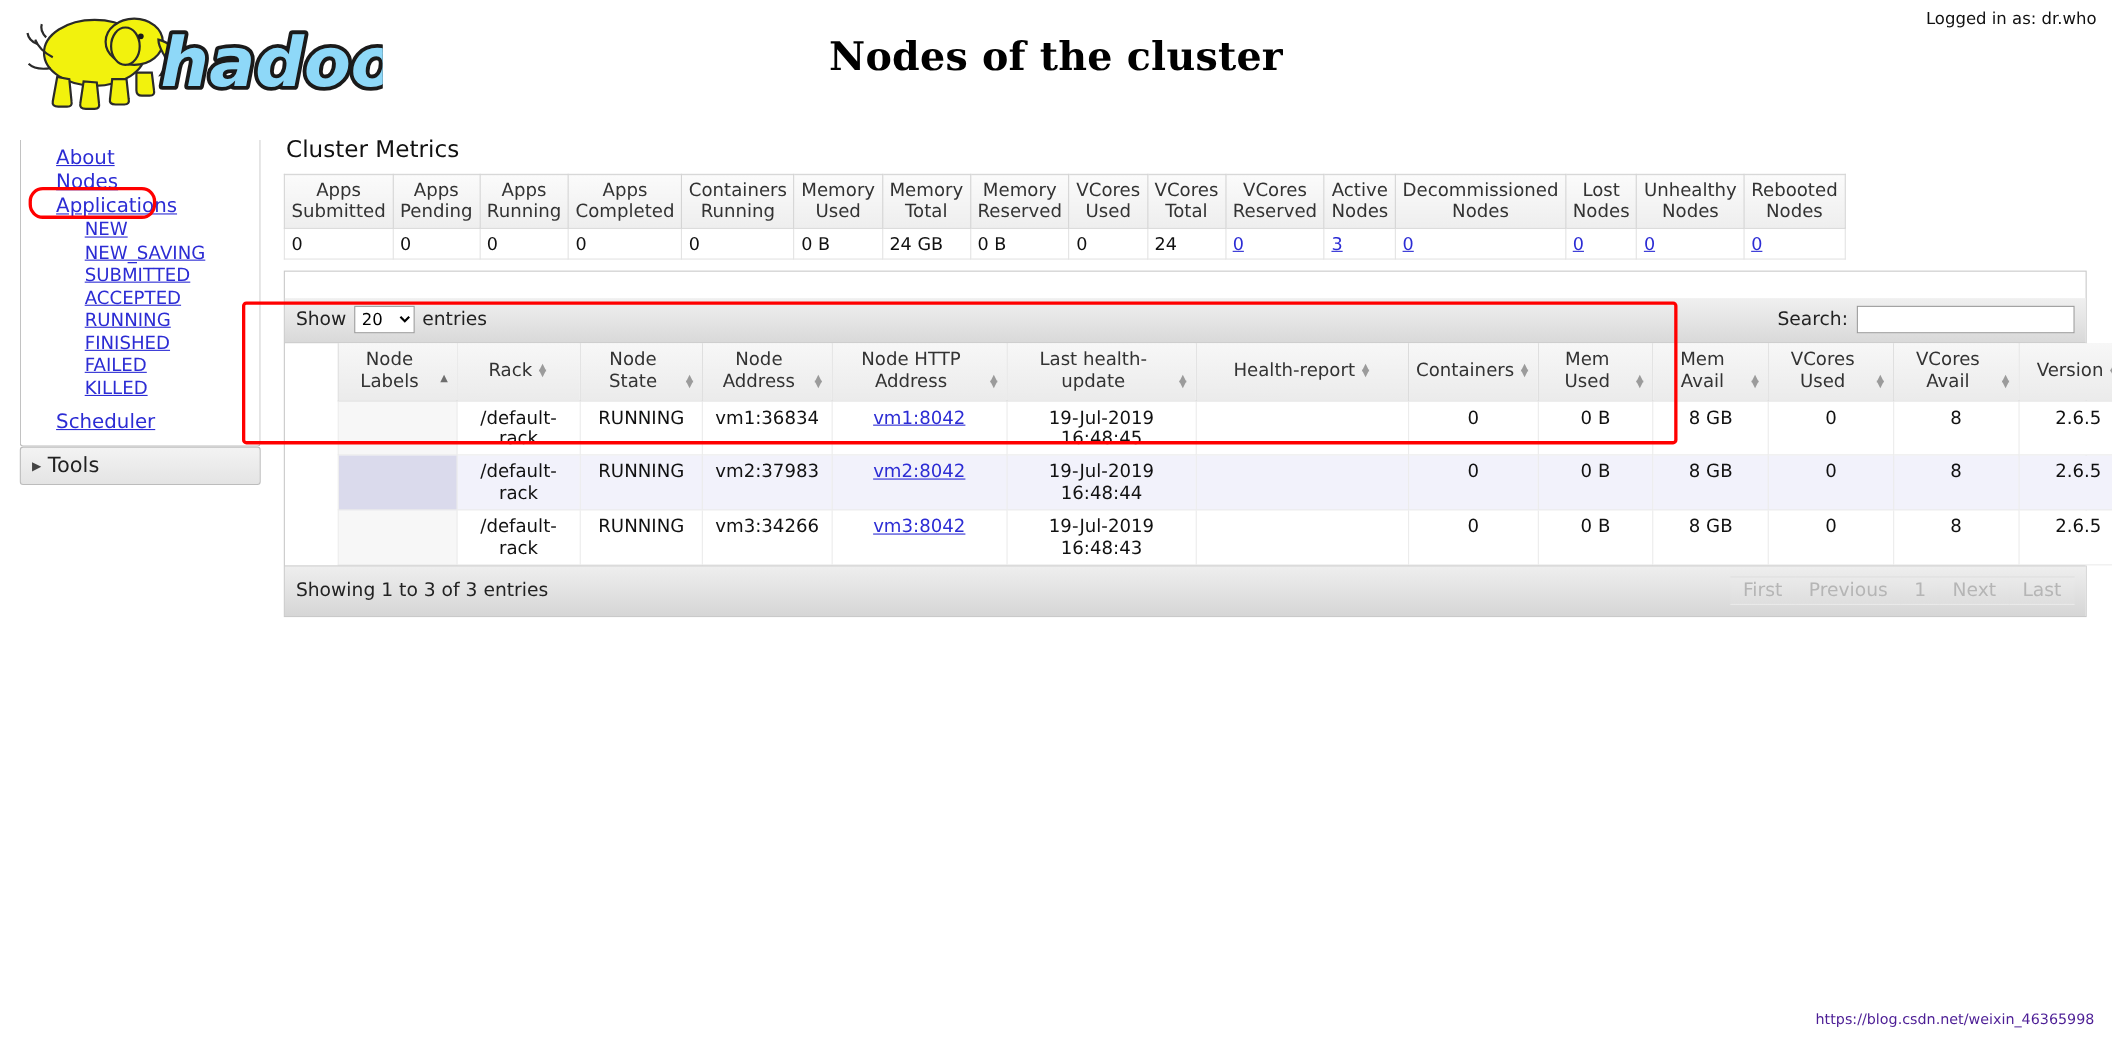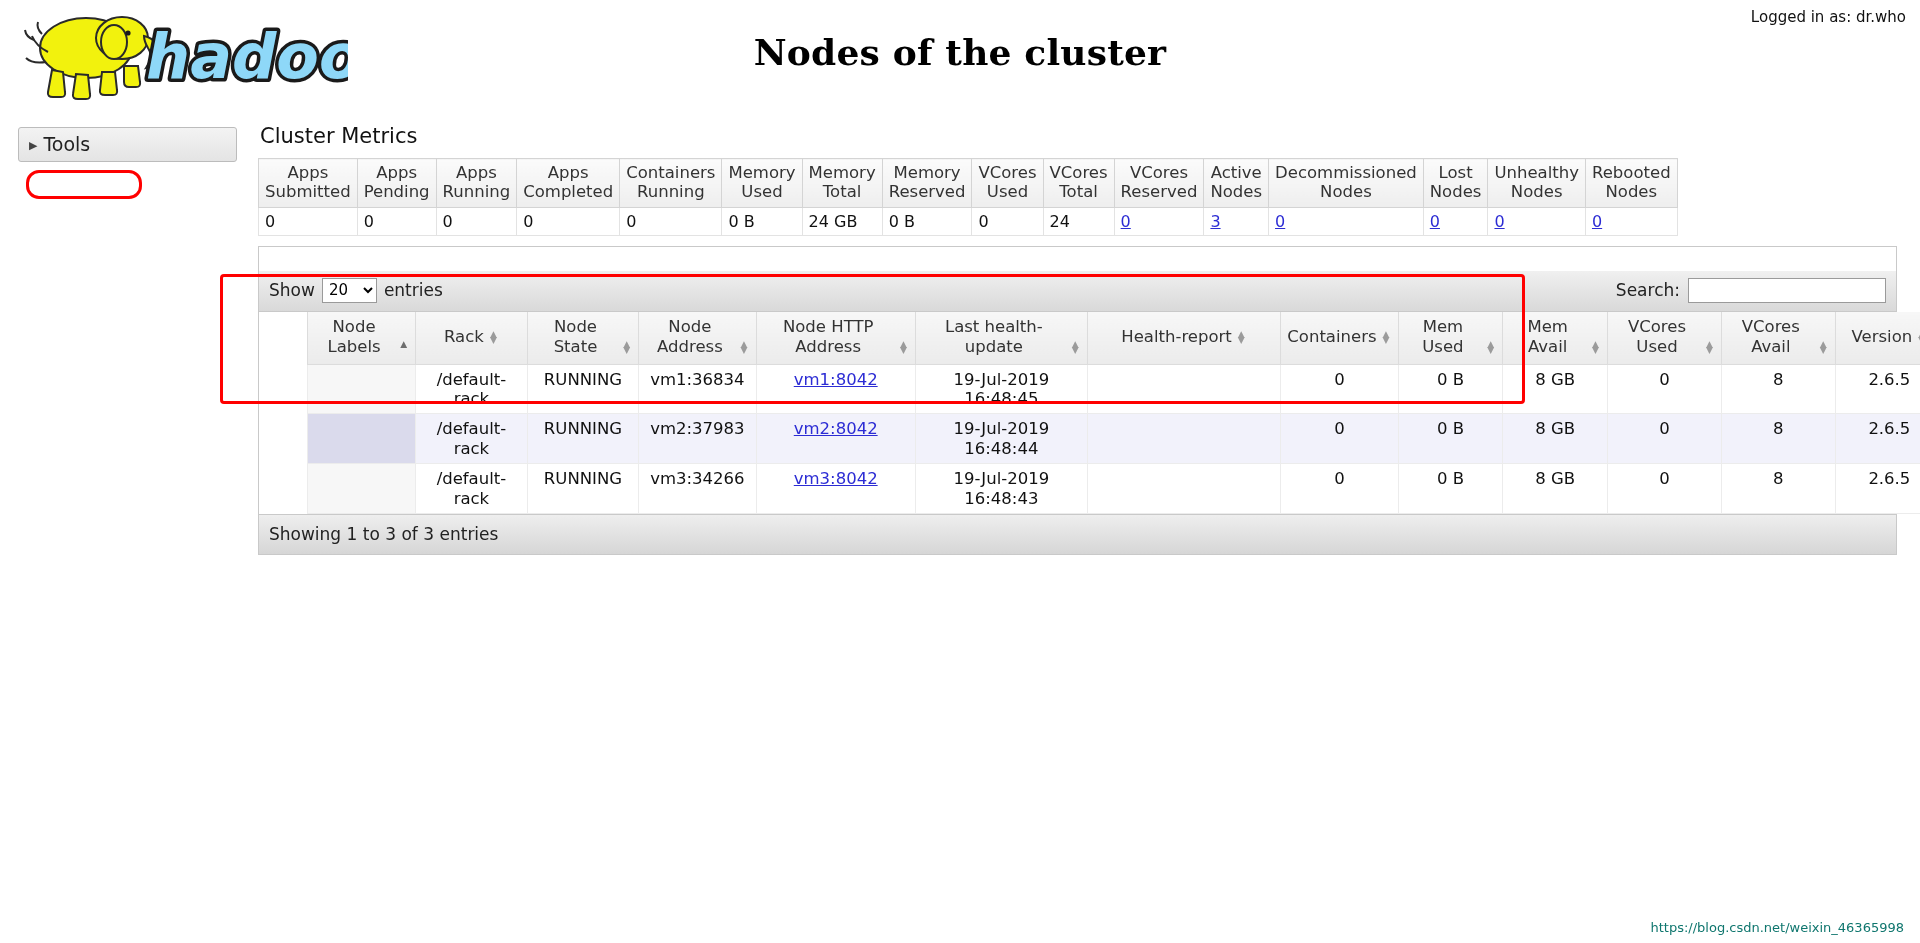"About" div.panel-body { html: none -> <div> <a>About</a> <a>Nodes</a> <a>Applications</a> <a>NEW</a> <a>NEW_SAVING</a> <a>SUBMITTED</a> <a>ACCEPTED</a> <a>RUNNING</a> <a>FINISHED</a> <a>FAILED</a> <a>KILLED</a> <a>Scheduler</a> </div> }
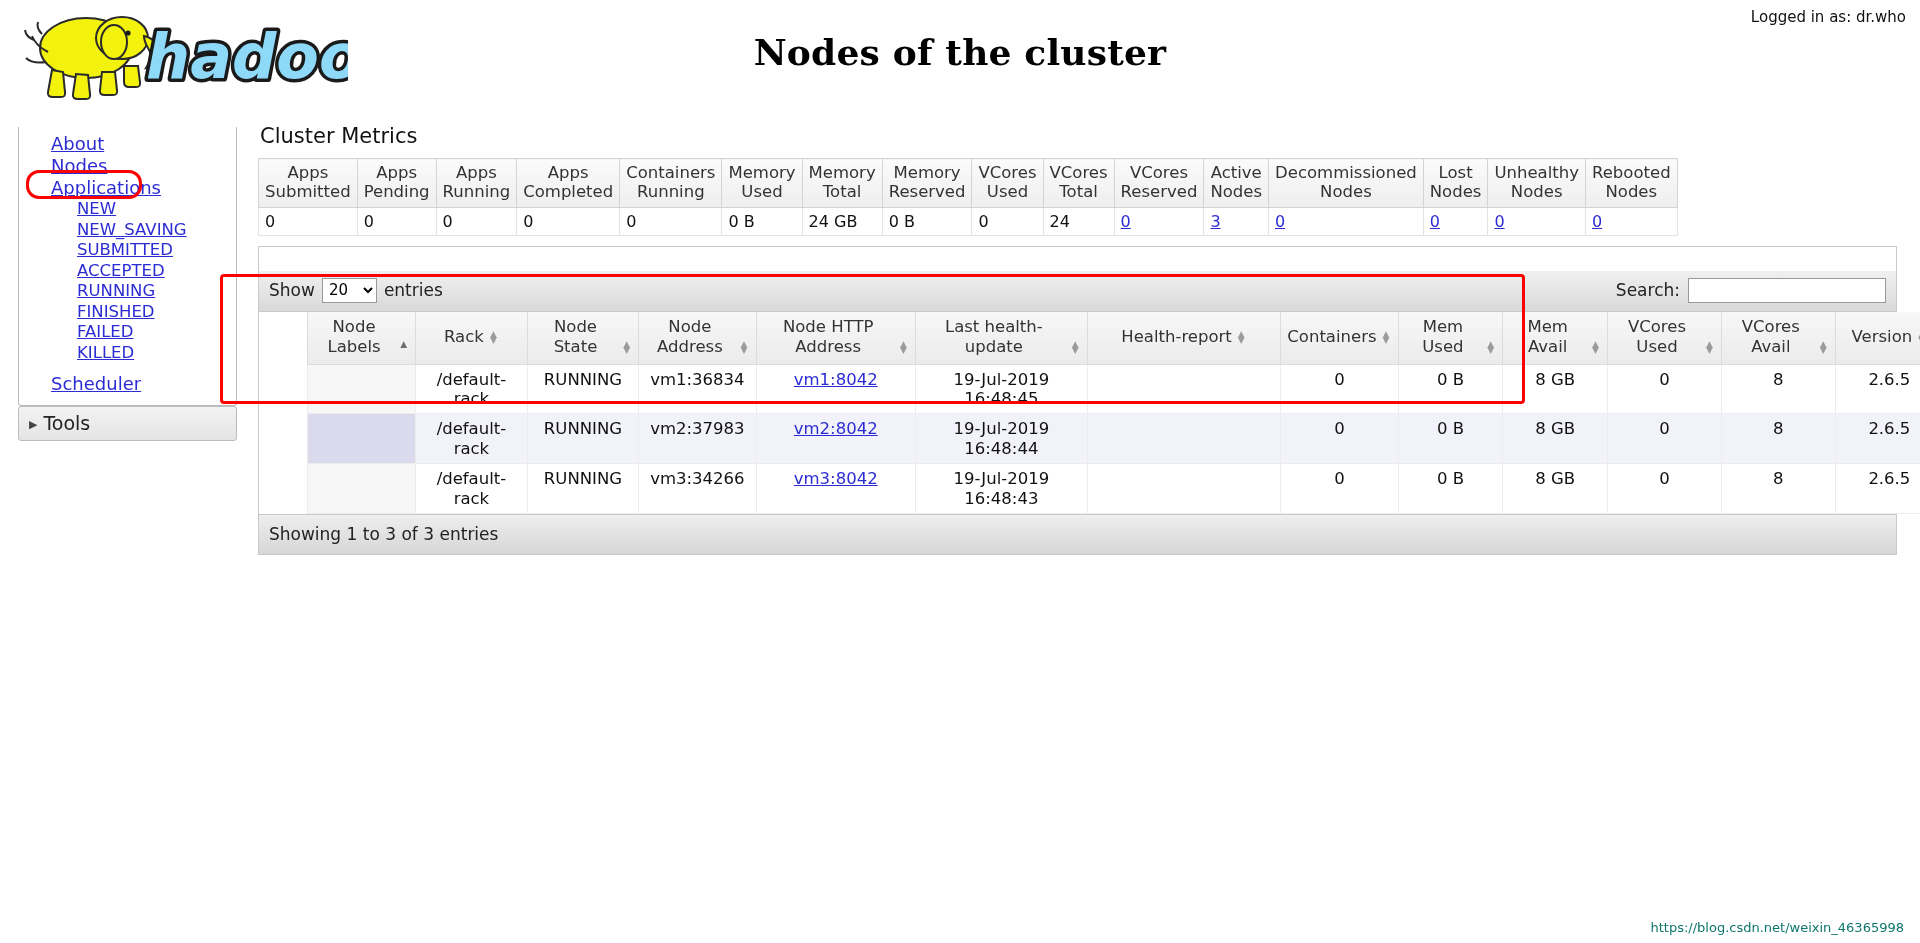"First" span.pager { html: none -> <span> <span>First</span> <span>Previous</span> <span>1</span> <span>Next</span> <span>Last</span> </span> }
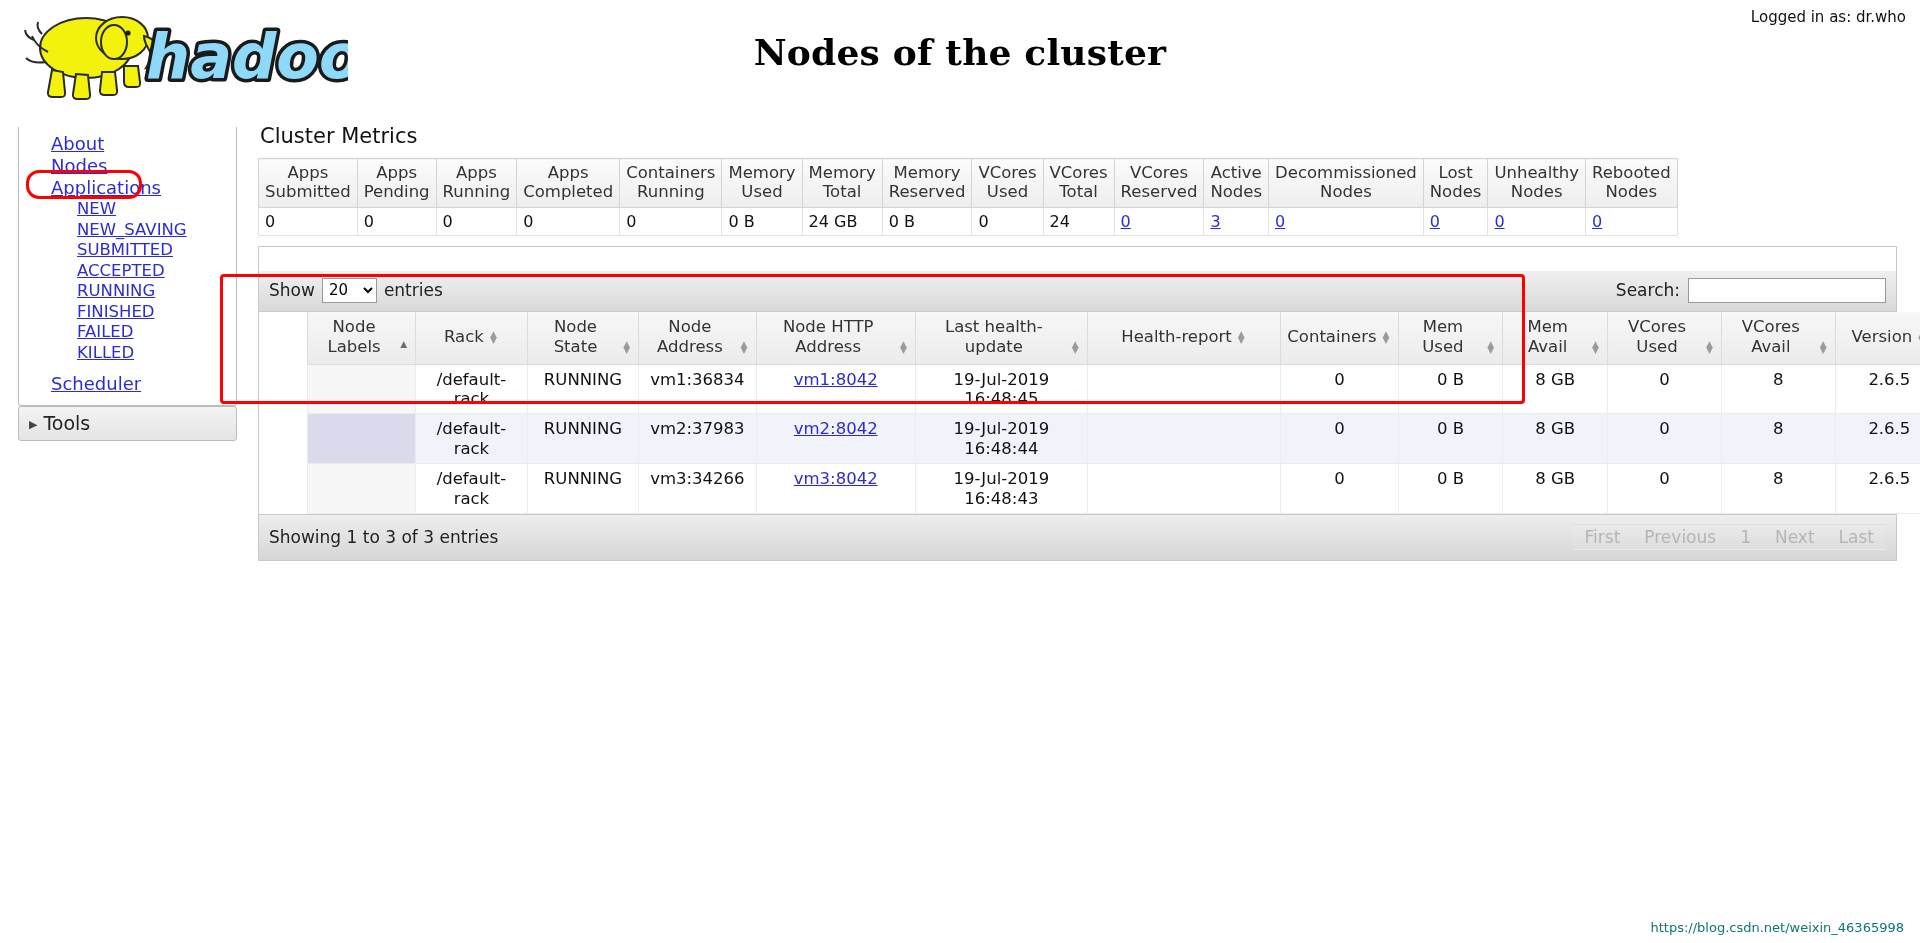"https://blog.csdn.net/weixin_46365998" #watermark { color: #0f766e -> #4c1d95 }
